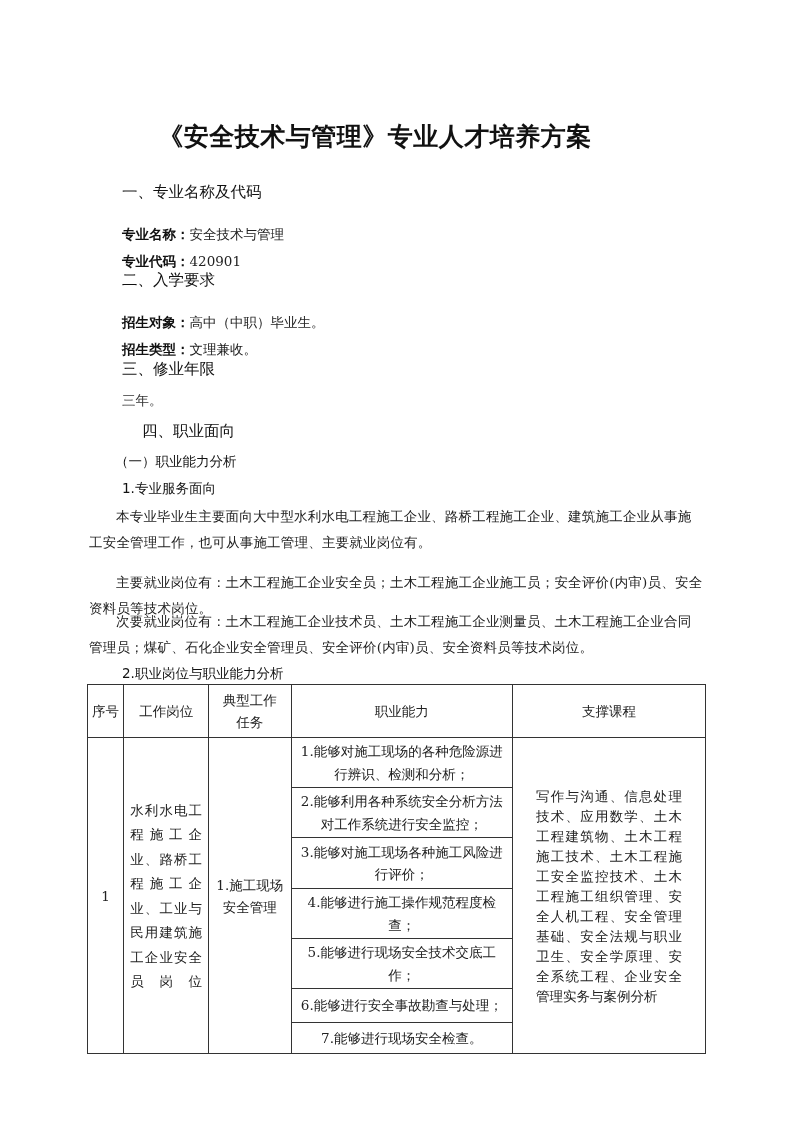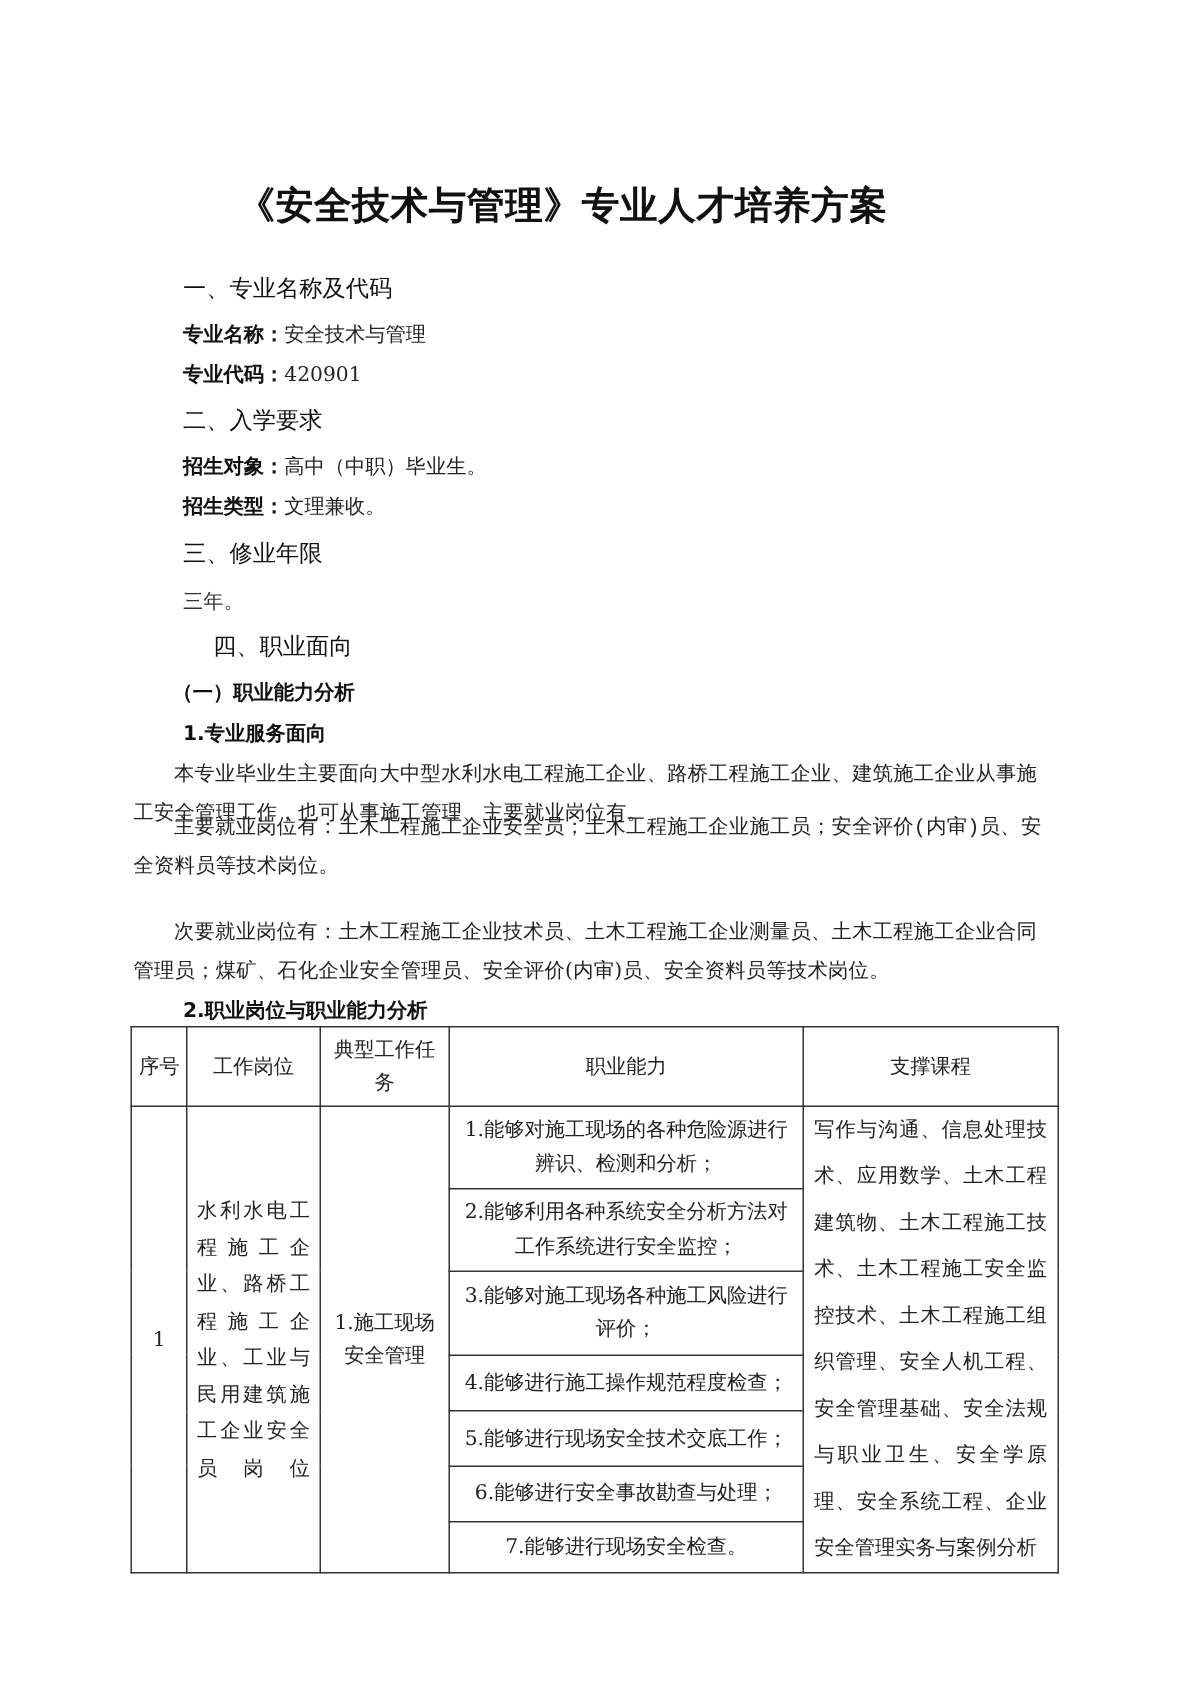"专业名称：安全技术与管理" .field { margin-top: none -> 12px }
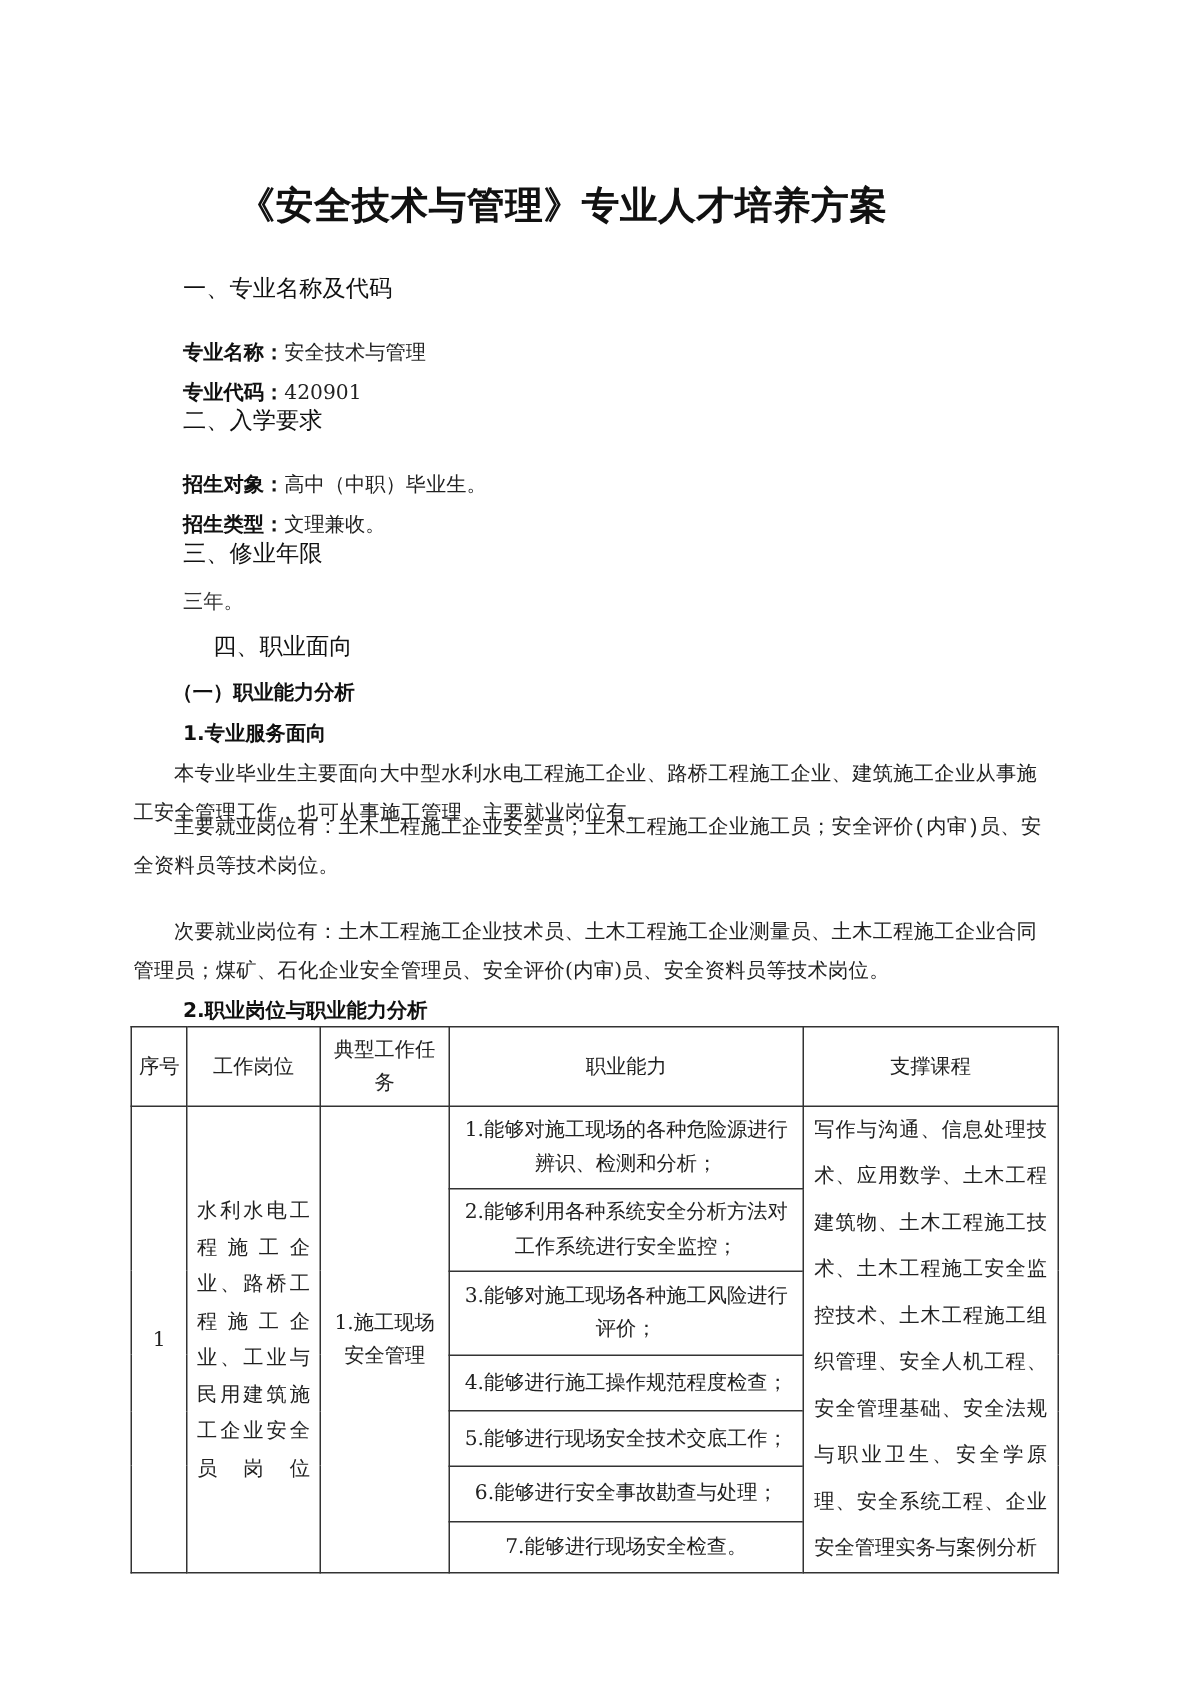"（一）职业能力分析" .h2 { font-weight: bold -> normal }
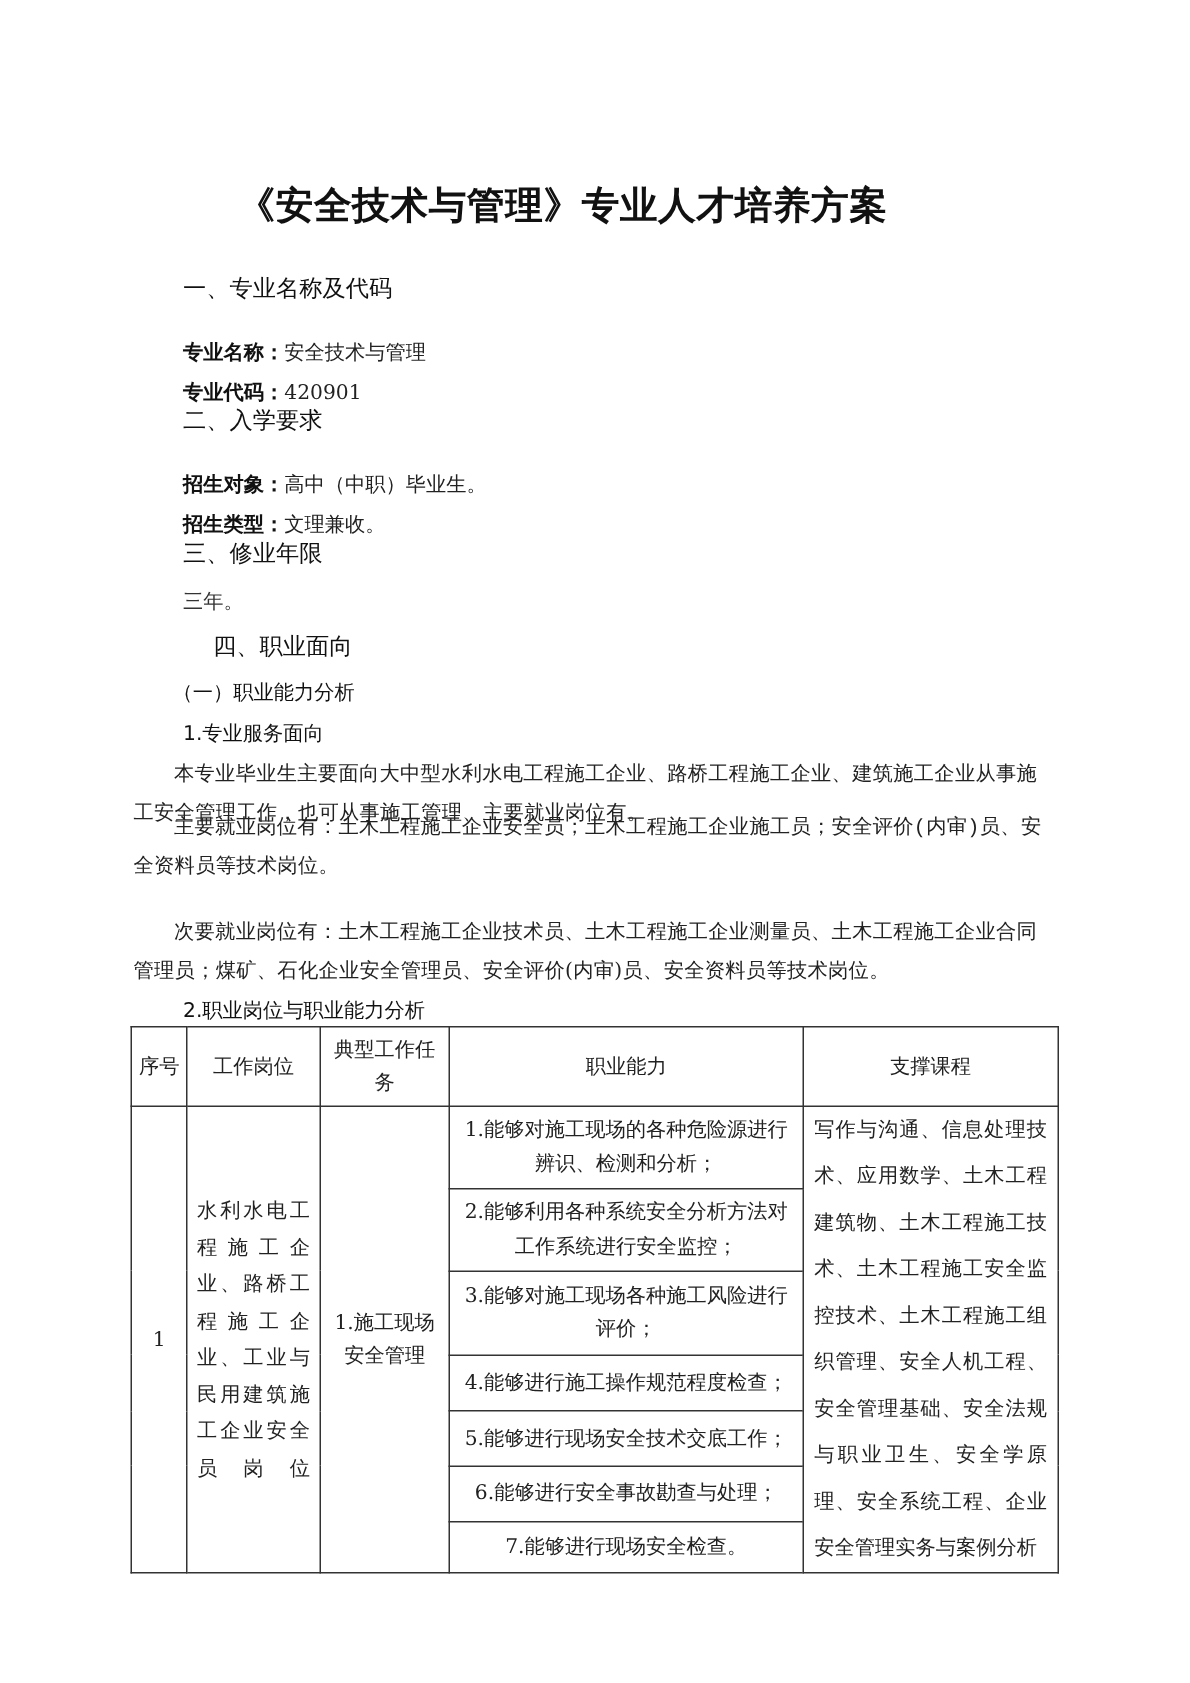"主要就业岗位有：土木工程施工企业安全员；土木工程施工企业施工员；安全评价(内审)" div.para { font-family: Liberation Mono, monospace -> none; top: 540px -> 569px }
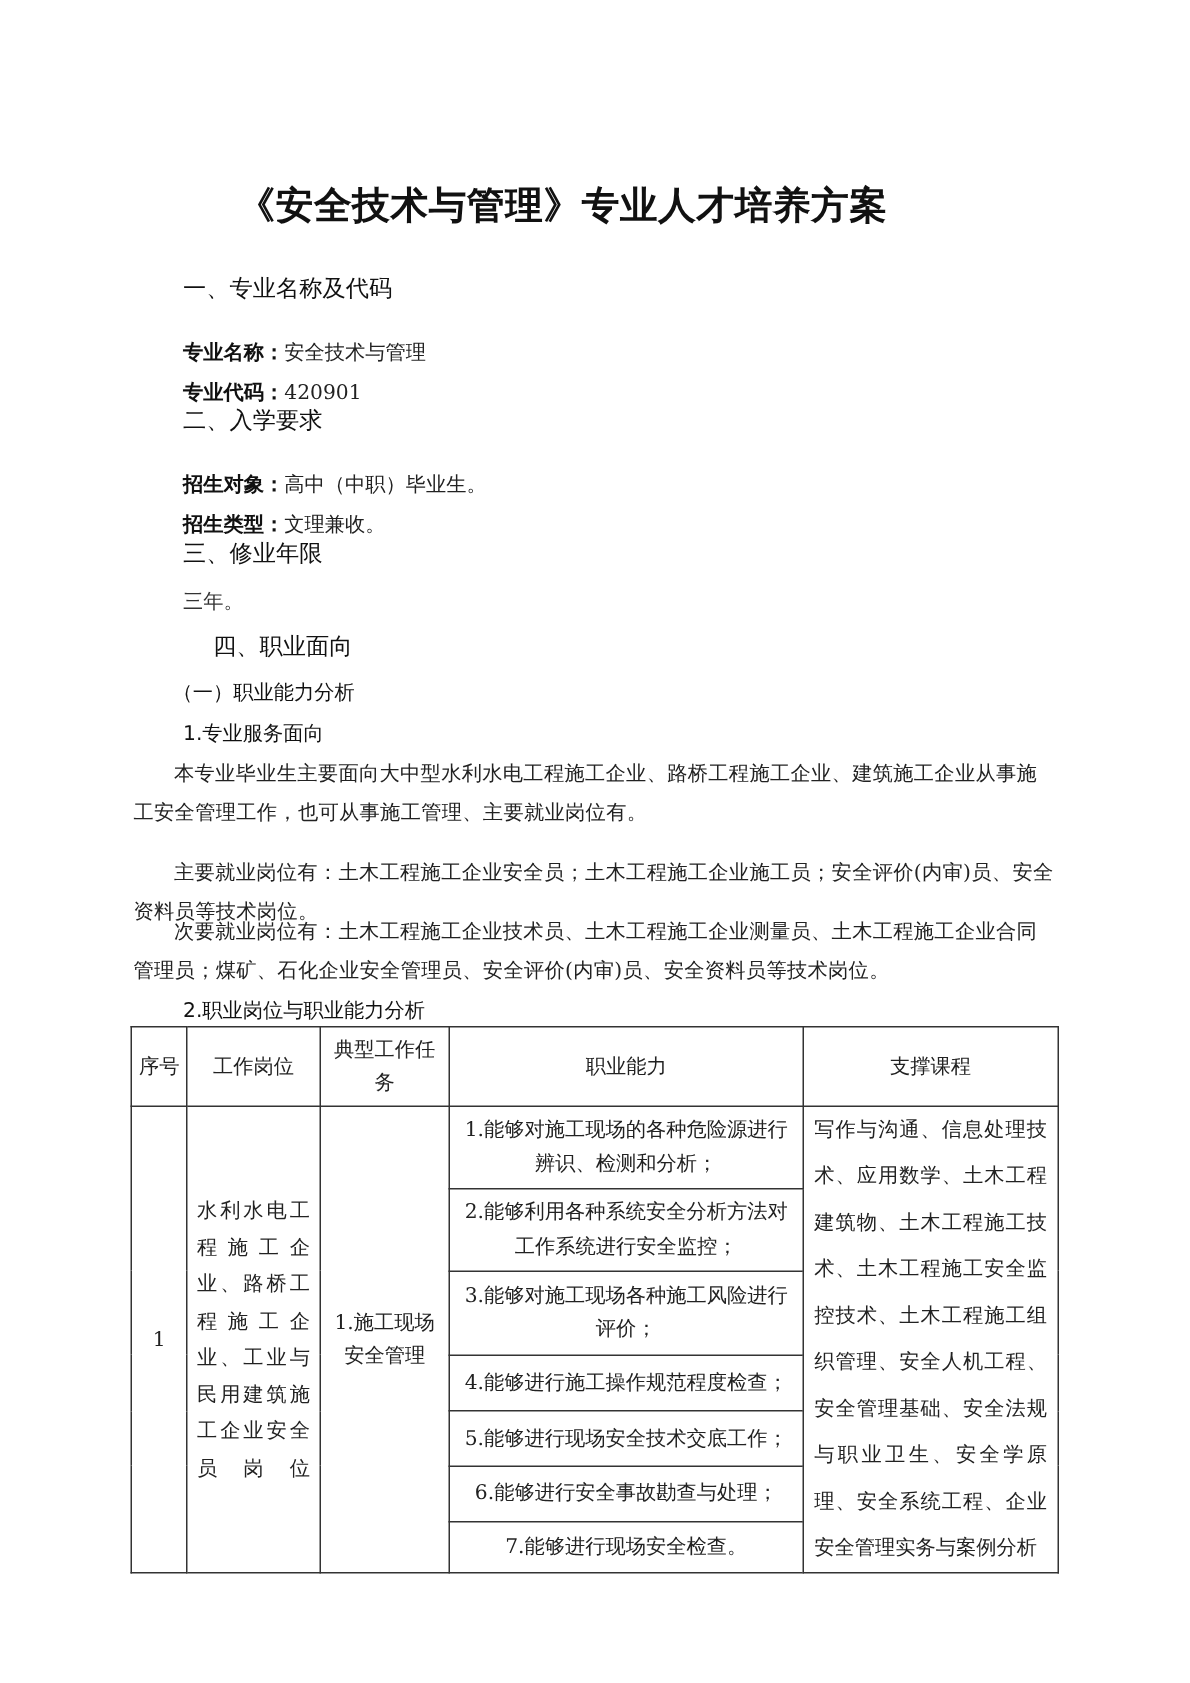"写作与沟通、信息处理技术、应用数学、土木工程建筑物、土木工程施工技术、土木工程施" .course-text { line-height: 31px -> 20px; padding: 0 7px !important -> 0 23px !important }
